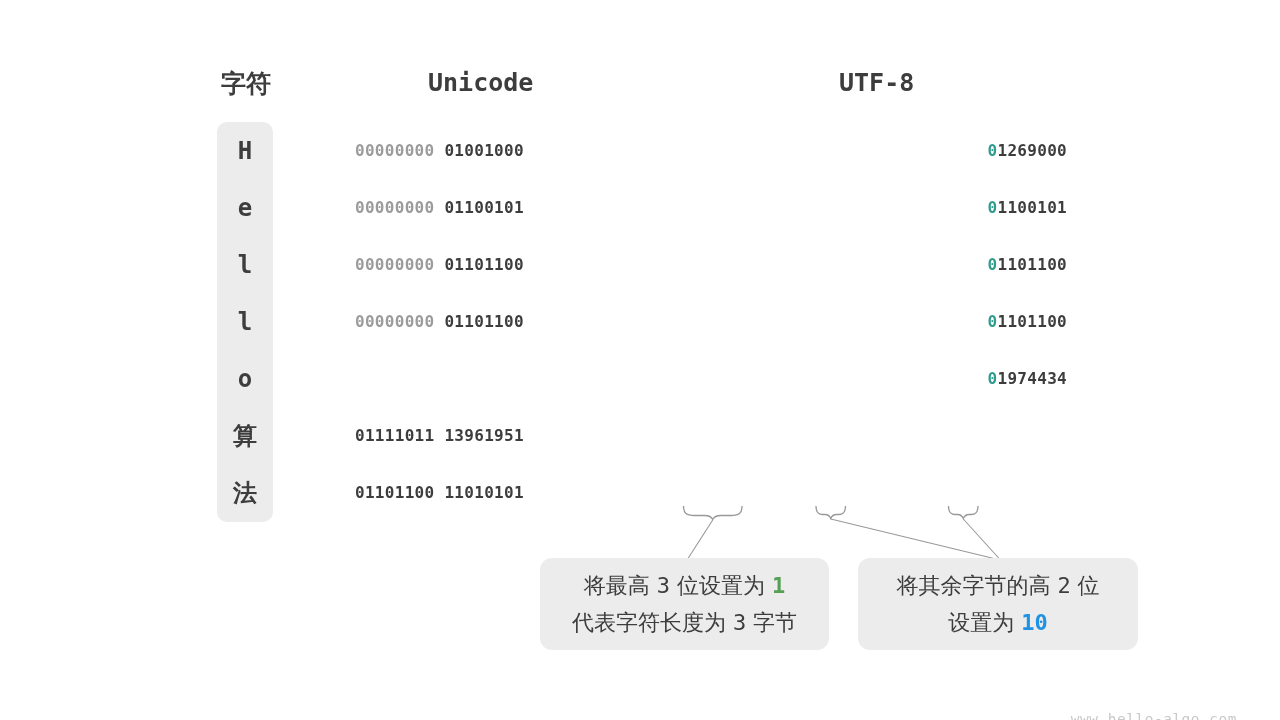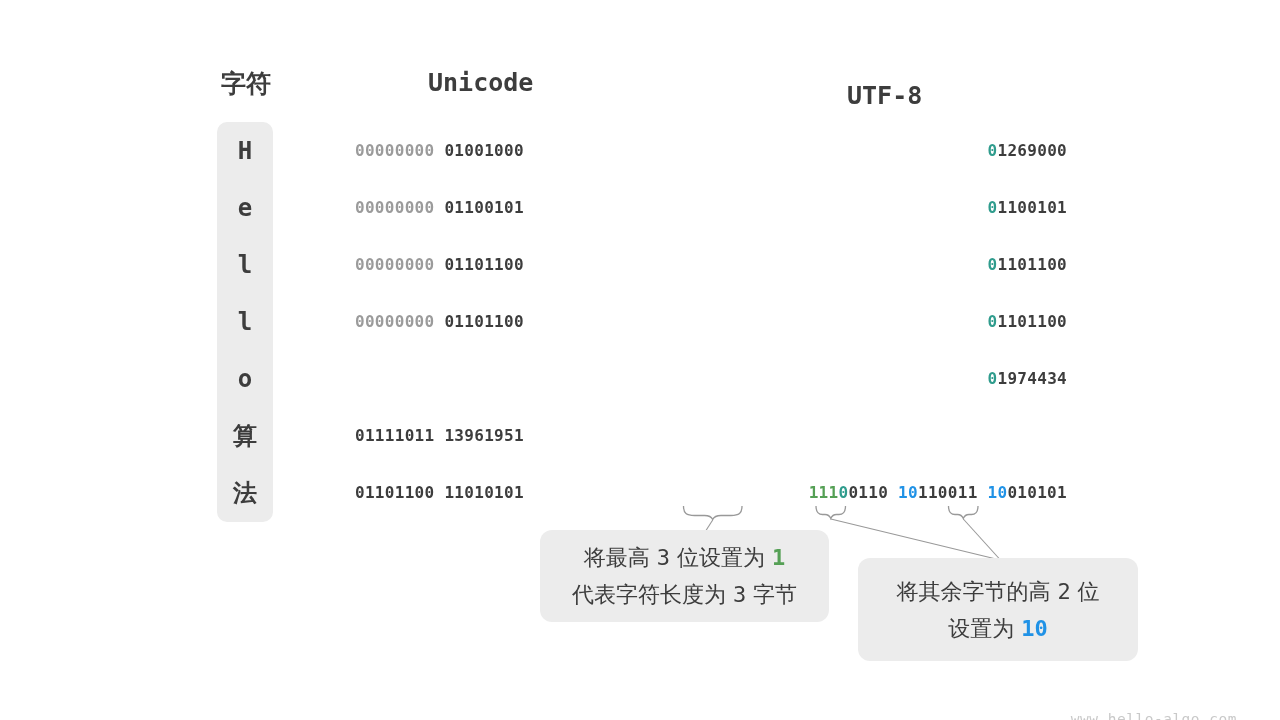"UTF-8" .hdr-utf8 { margin-left: 8px -> none; top: 81px -> 68px }
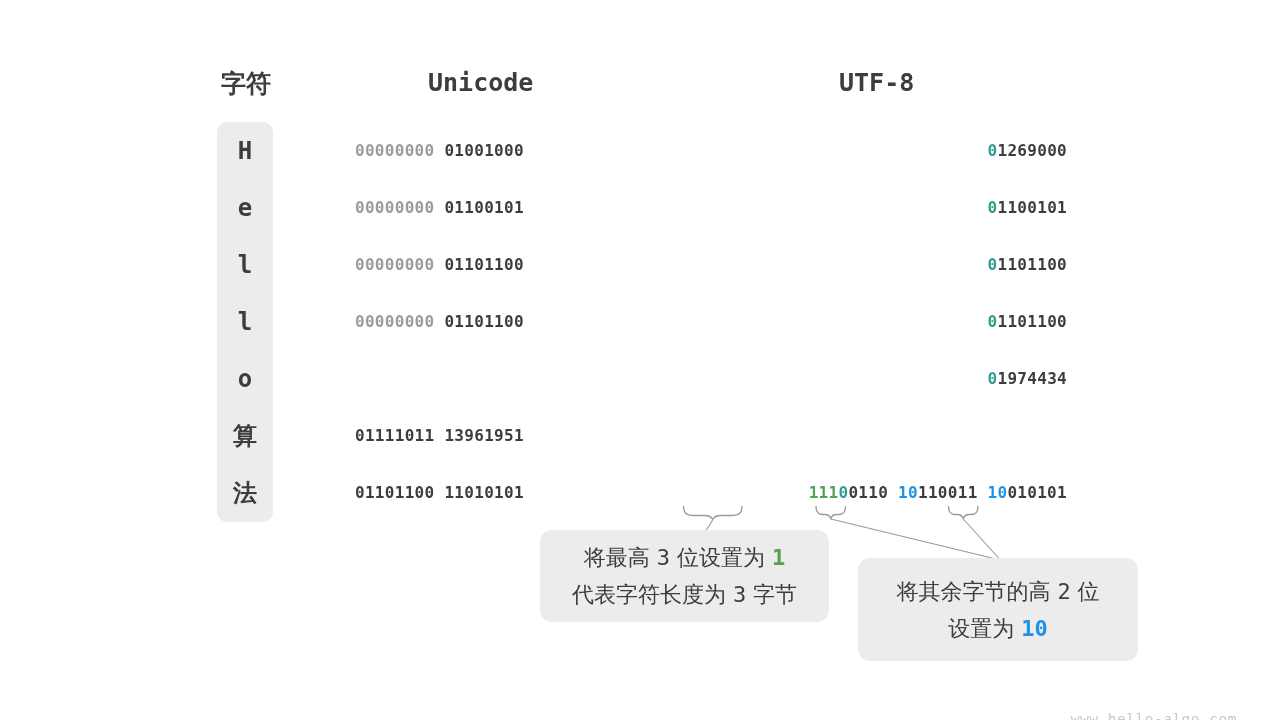"11100110 10110011 10010101" div.bin { html: <div><span>111</span><span>0</span><span>0110 </span><span>10</span><span>110011 </span><span>10</span><span>010101</span></div> -> none }
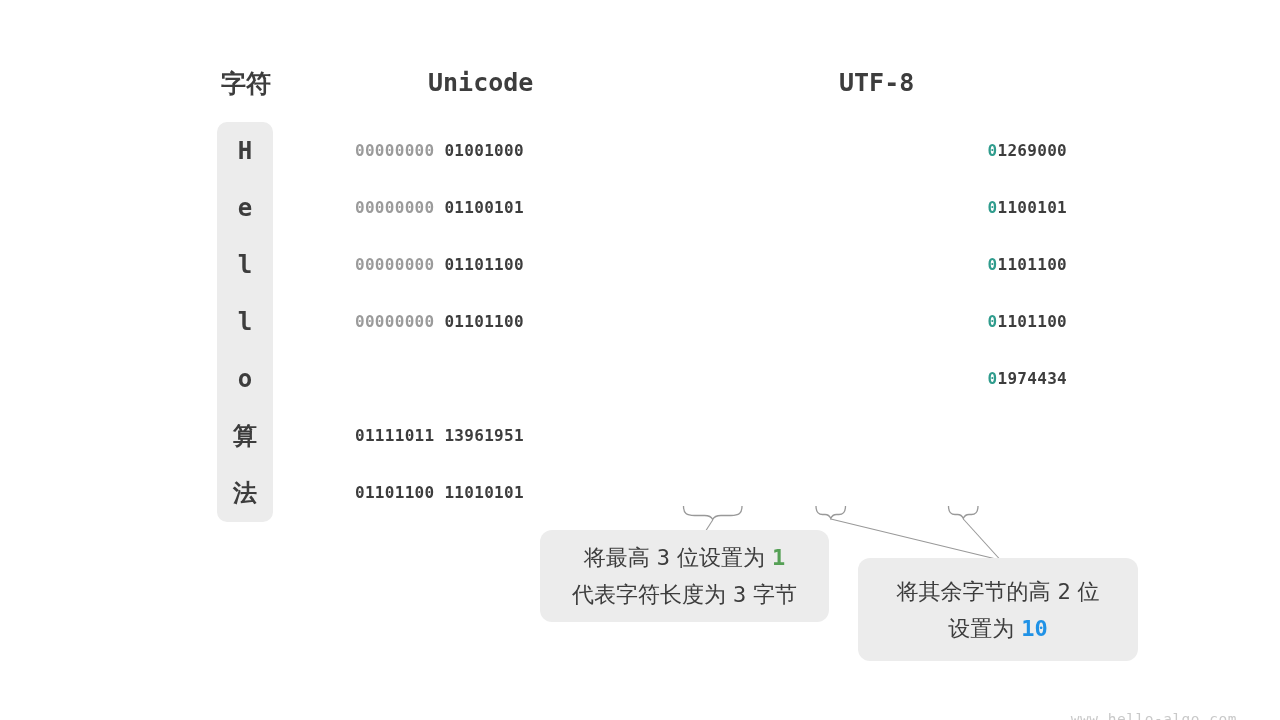"将最高 3 位设置为 1" .callout-1 { top: 530px -> 558px }
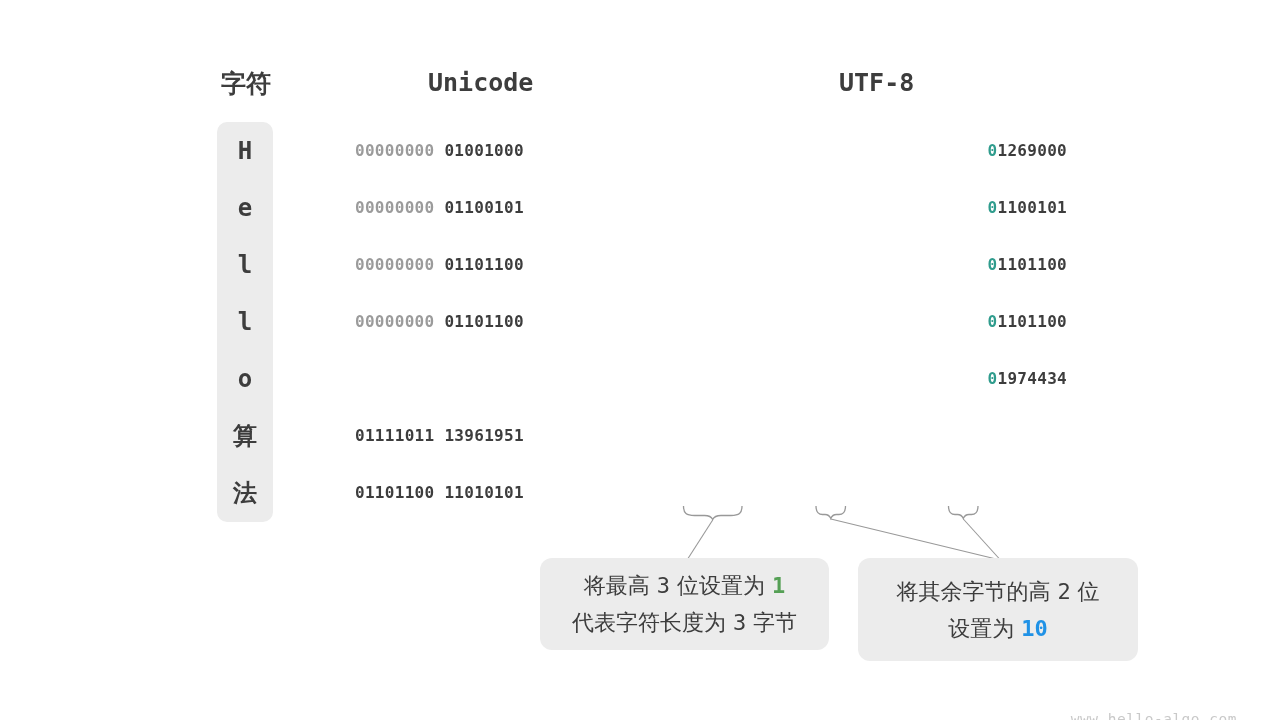"将其余字节的高 2 位" .callout-2 { height: 103px -> 92px }
